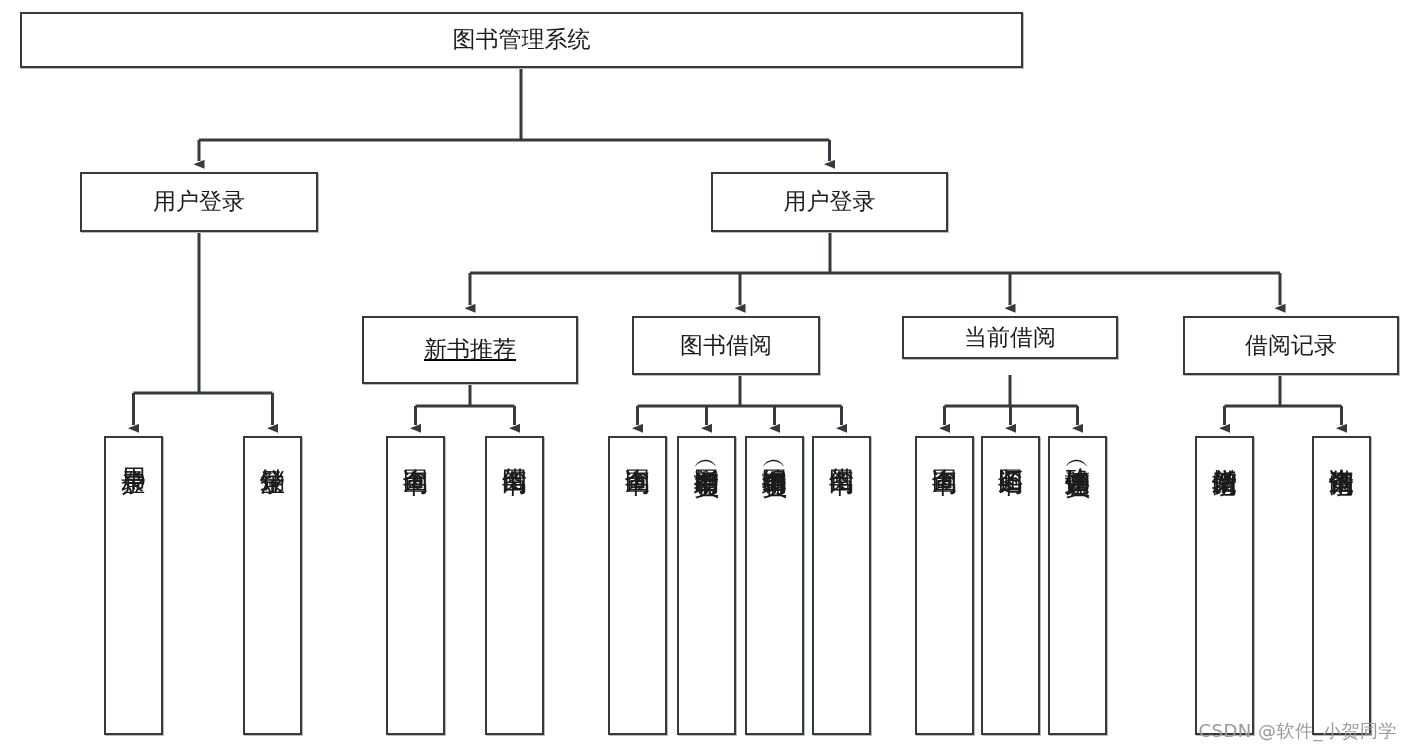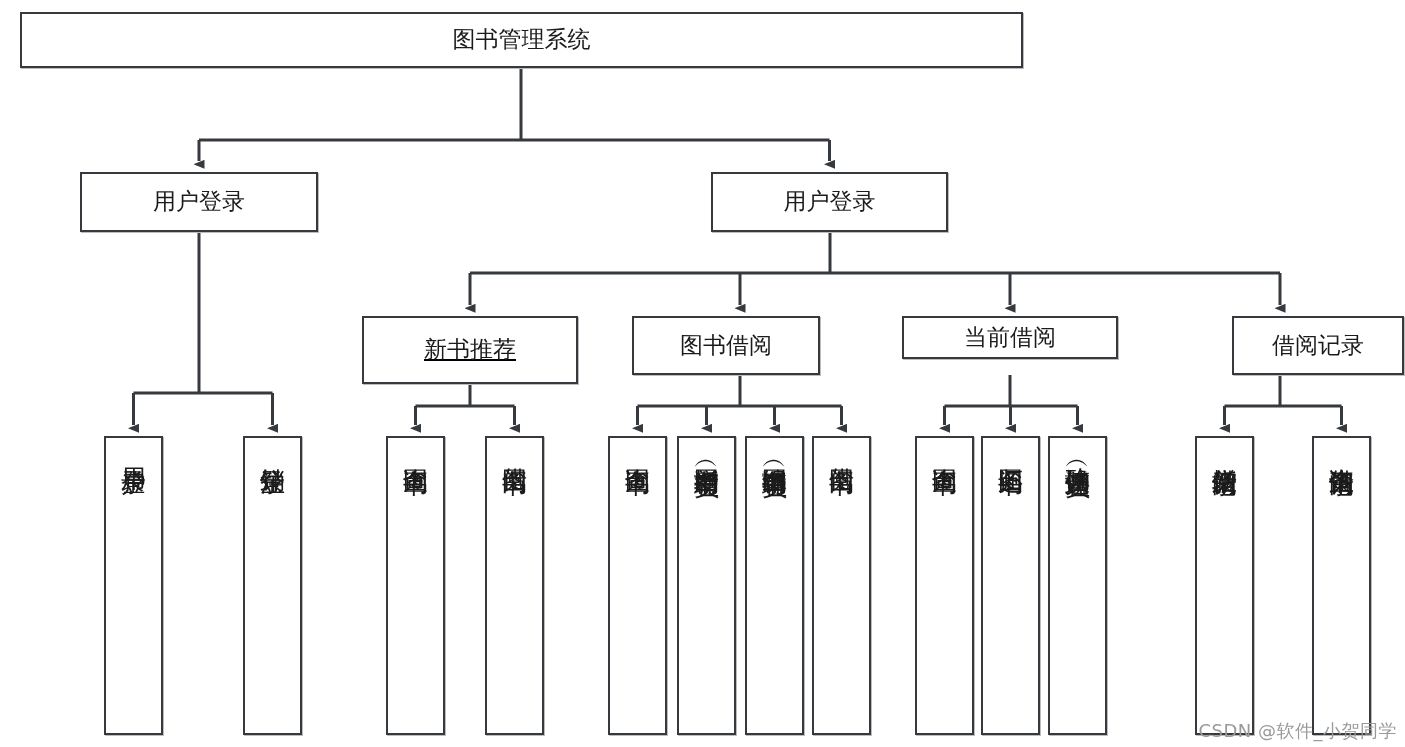"借阅记录" div.node { left: 1232px -> 1183px; width: 172px -> 216px }
